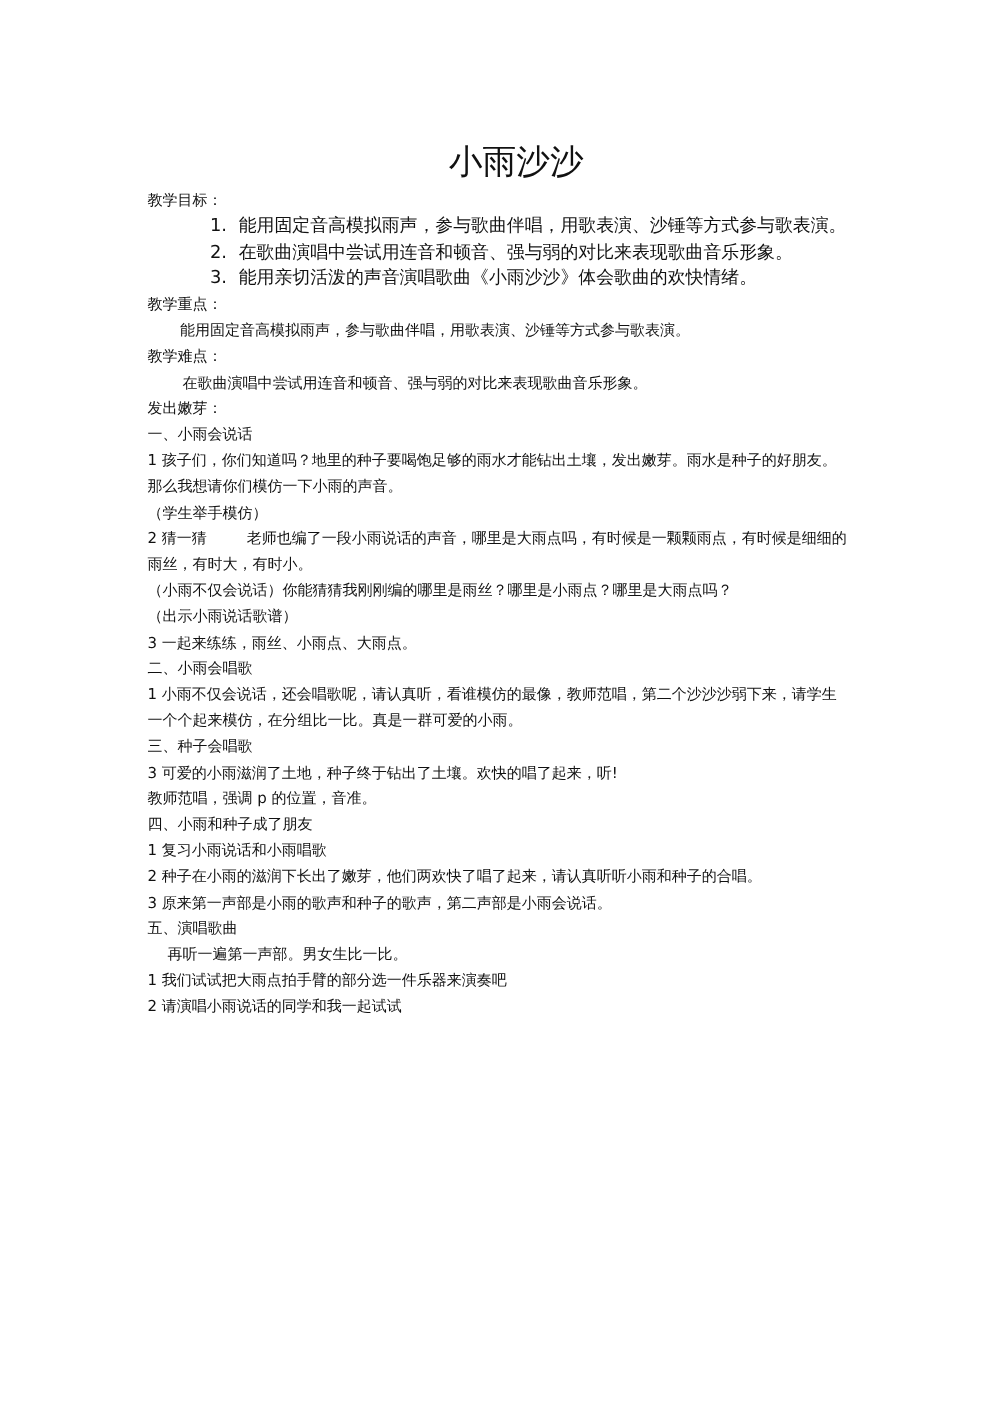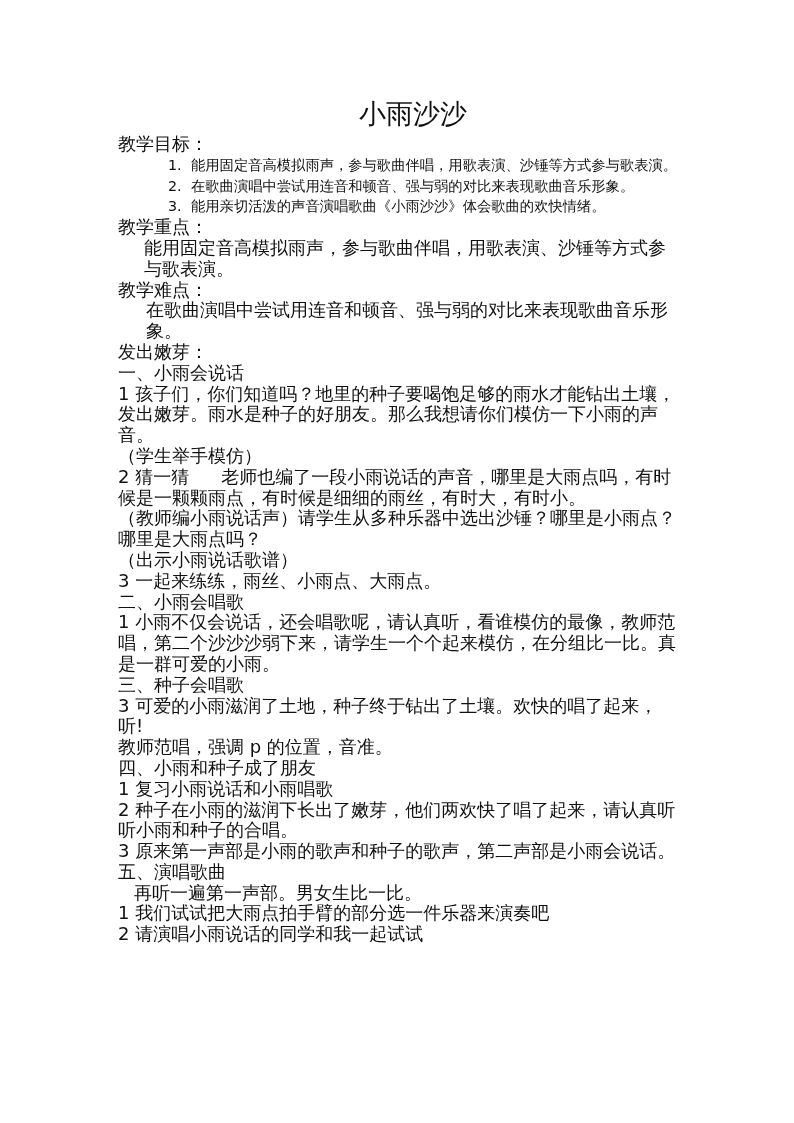"小雨沙沙" .title { margin: 0 0 2px 0 -> 16px 0 2px 0 }
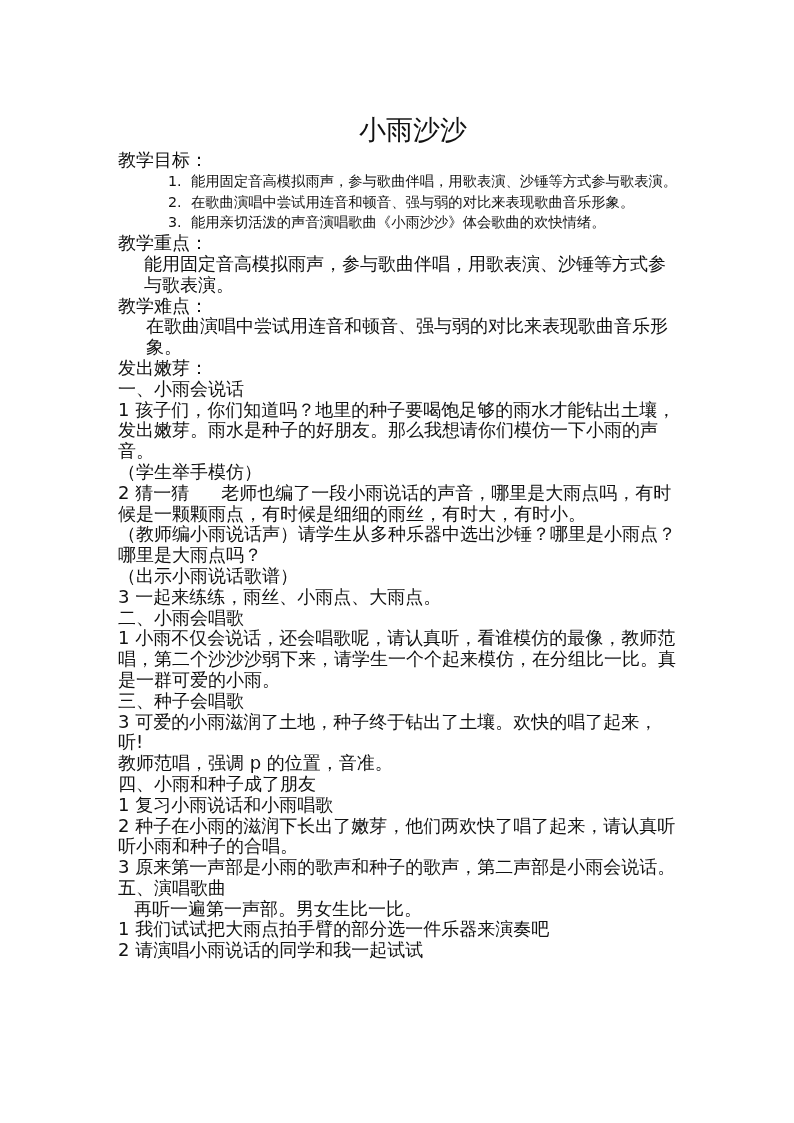"教学目标：" .p { font-size: 18px -> 12px }
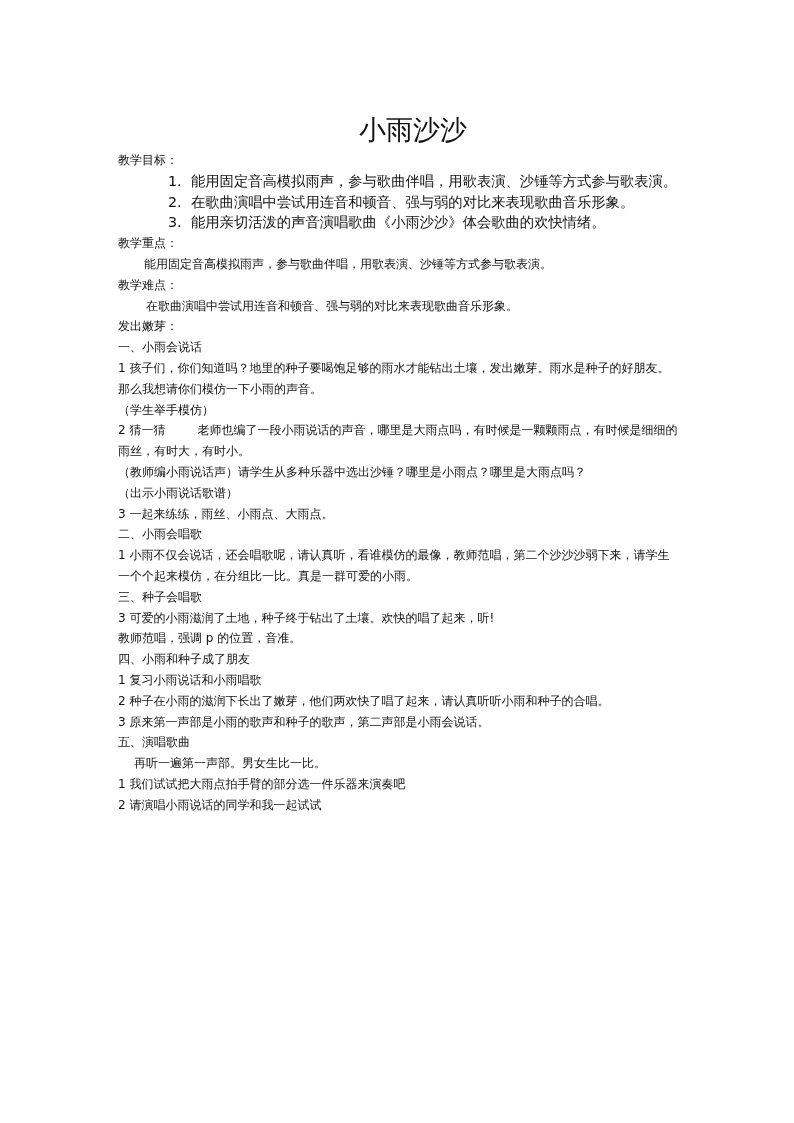"（教师编小雨说话声）请学生从多种乐器中选出沙锤？哪里是小雨点？哪里是大雨点吗？" div.p { text: 教师编小雨说话声）请学生从多种乐器中选出沙锤 -> 小雨不仅会说话）你能猜猜我刚刚编的哪里是雨丝 }
